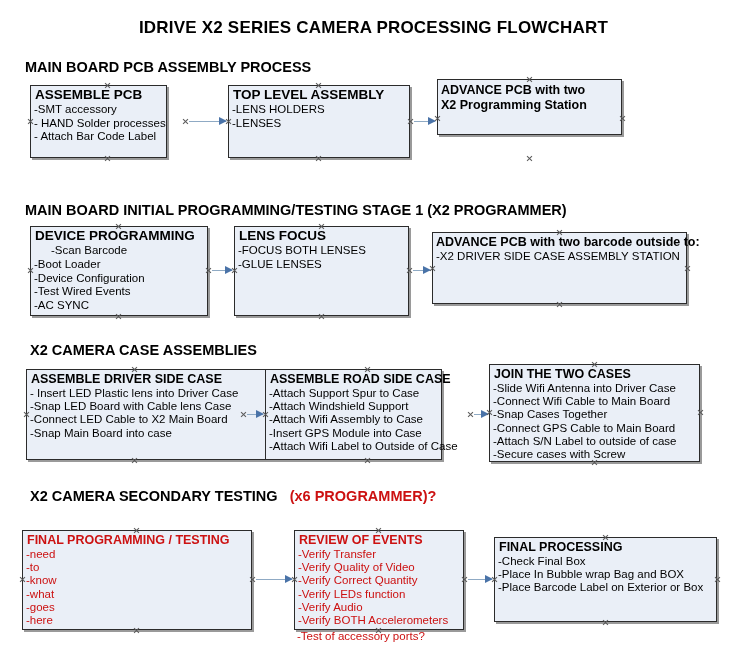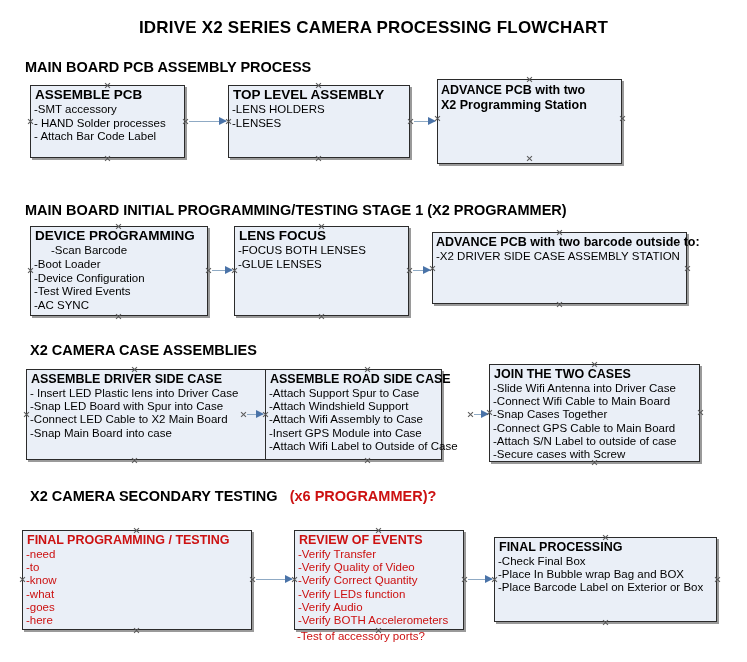"ASSEMBLE PCB" div.box { width: 155px -> 137px }
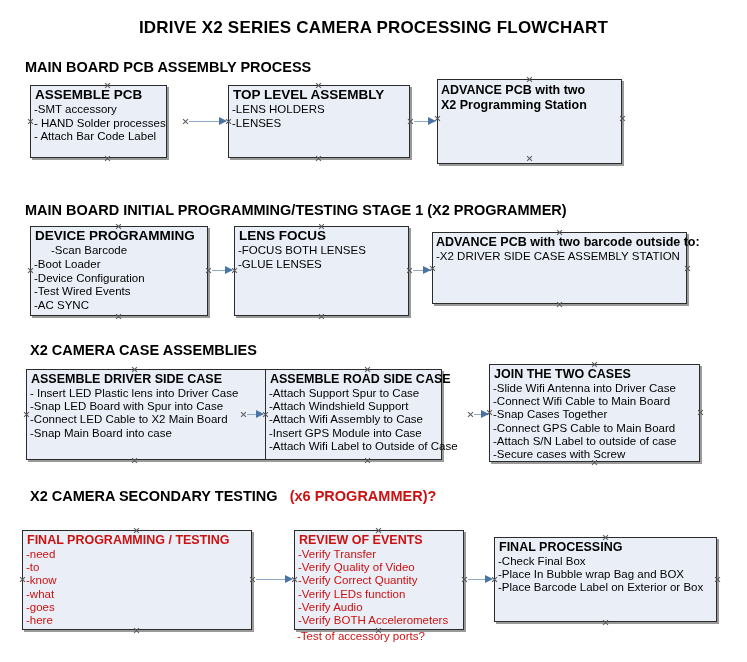"ADVANCE PCB with two" div.box { height: 85px -> 56px }
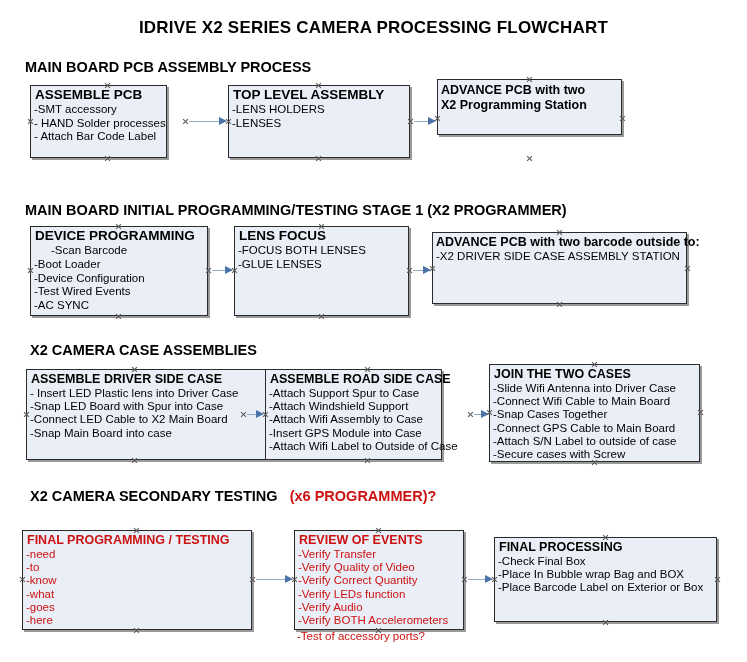"-Snap LED Board with Spur" div.li { text: Spur into -> Cable lens }
